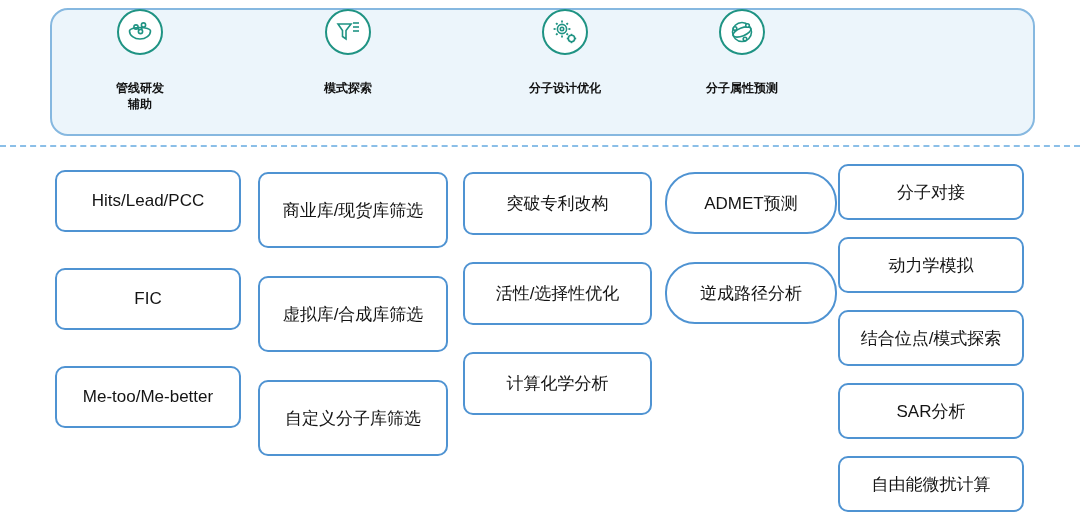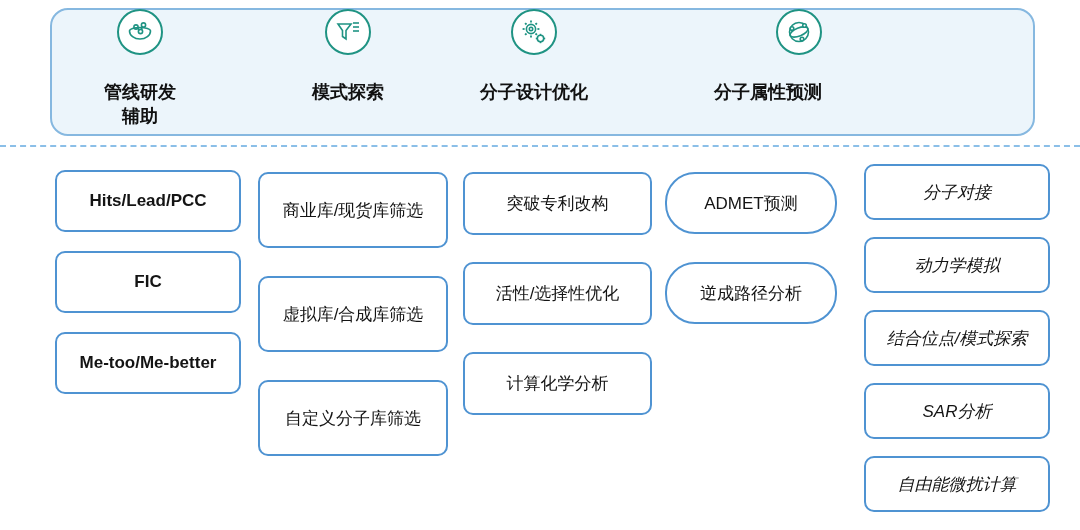"管线研发" .cat-label { font-size: 18px -> 12px }
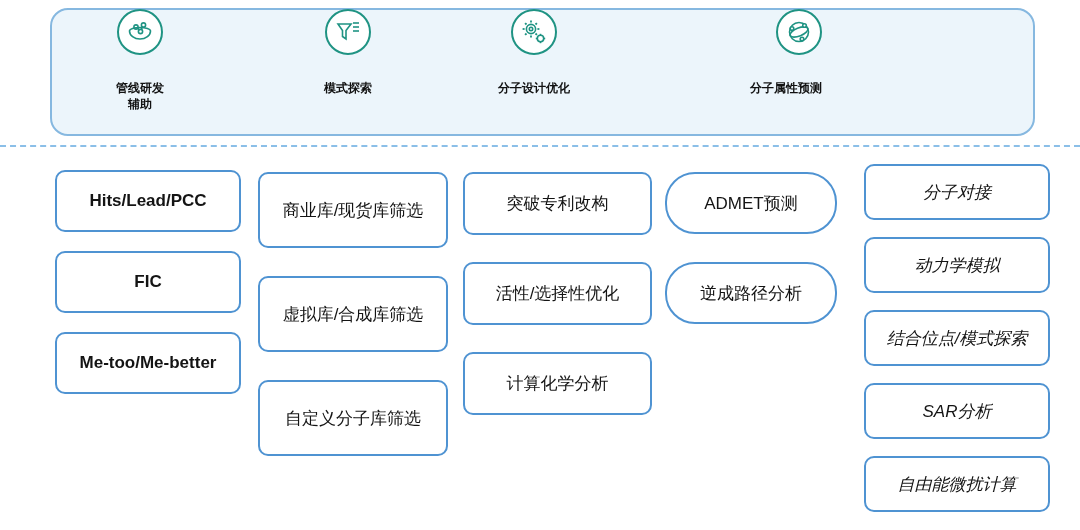"分子设计优化" div.cat { left: 454px -> 485px }
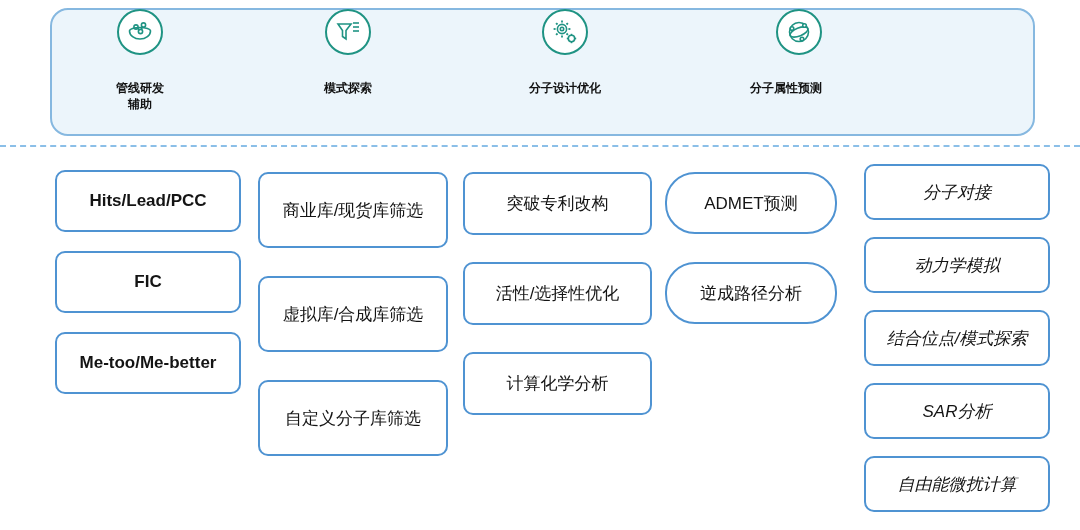"分子属性预测" div.cat { align-items: flex-end -> none }
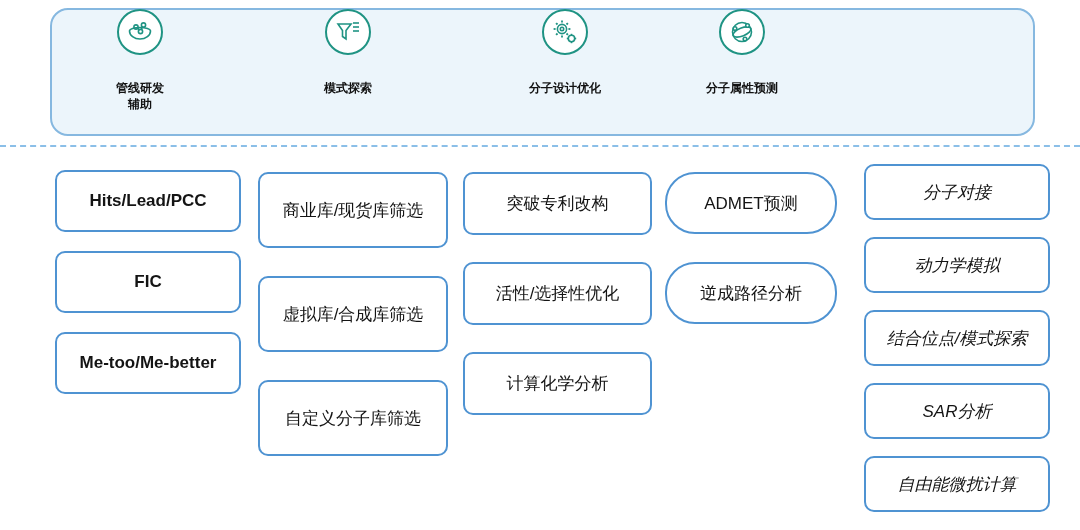"Hits/Lead/PCC" .col-1 { font-weight: bold -> none; gap: 19px -> 36px }
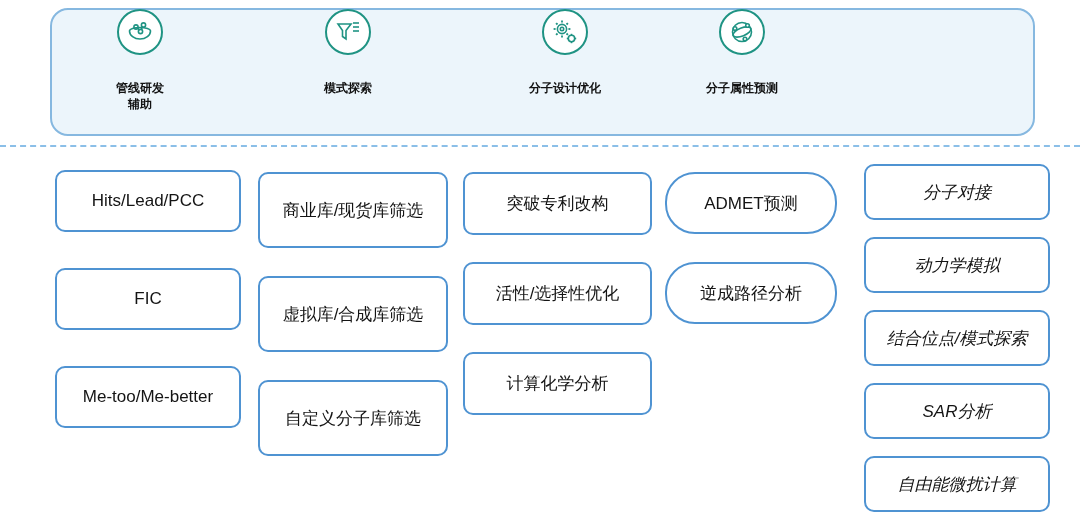"分子对接" div.col { font-style: italic -> none; left: 864px -> 838px }
